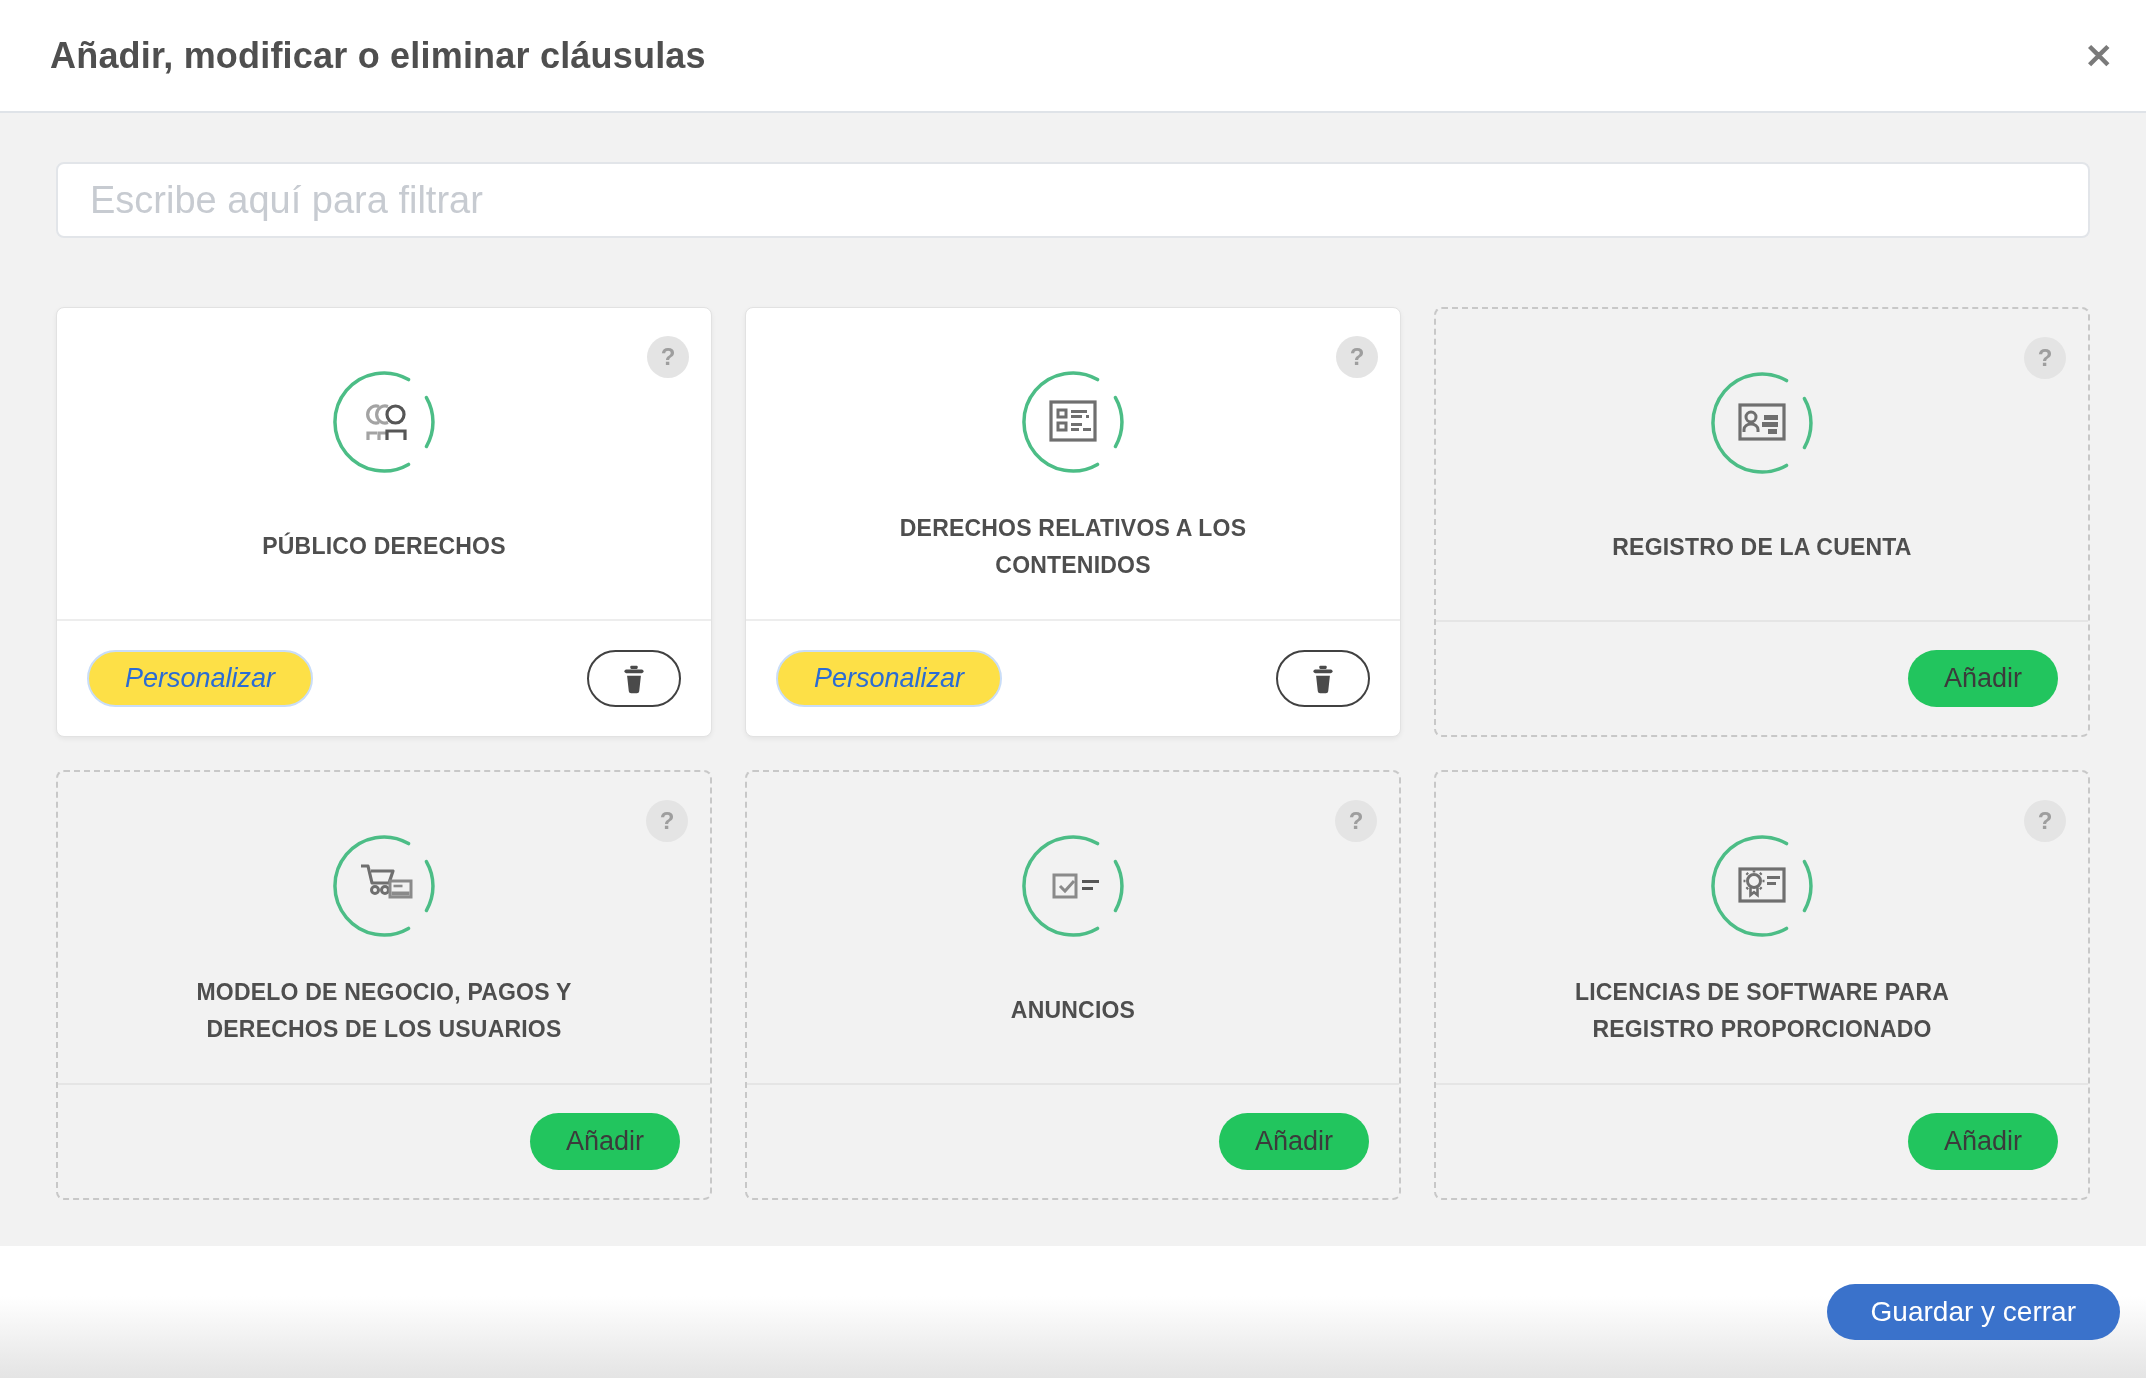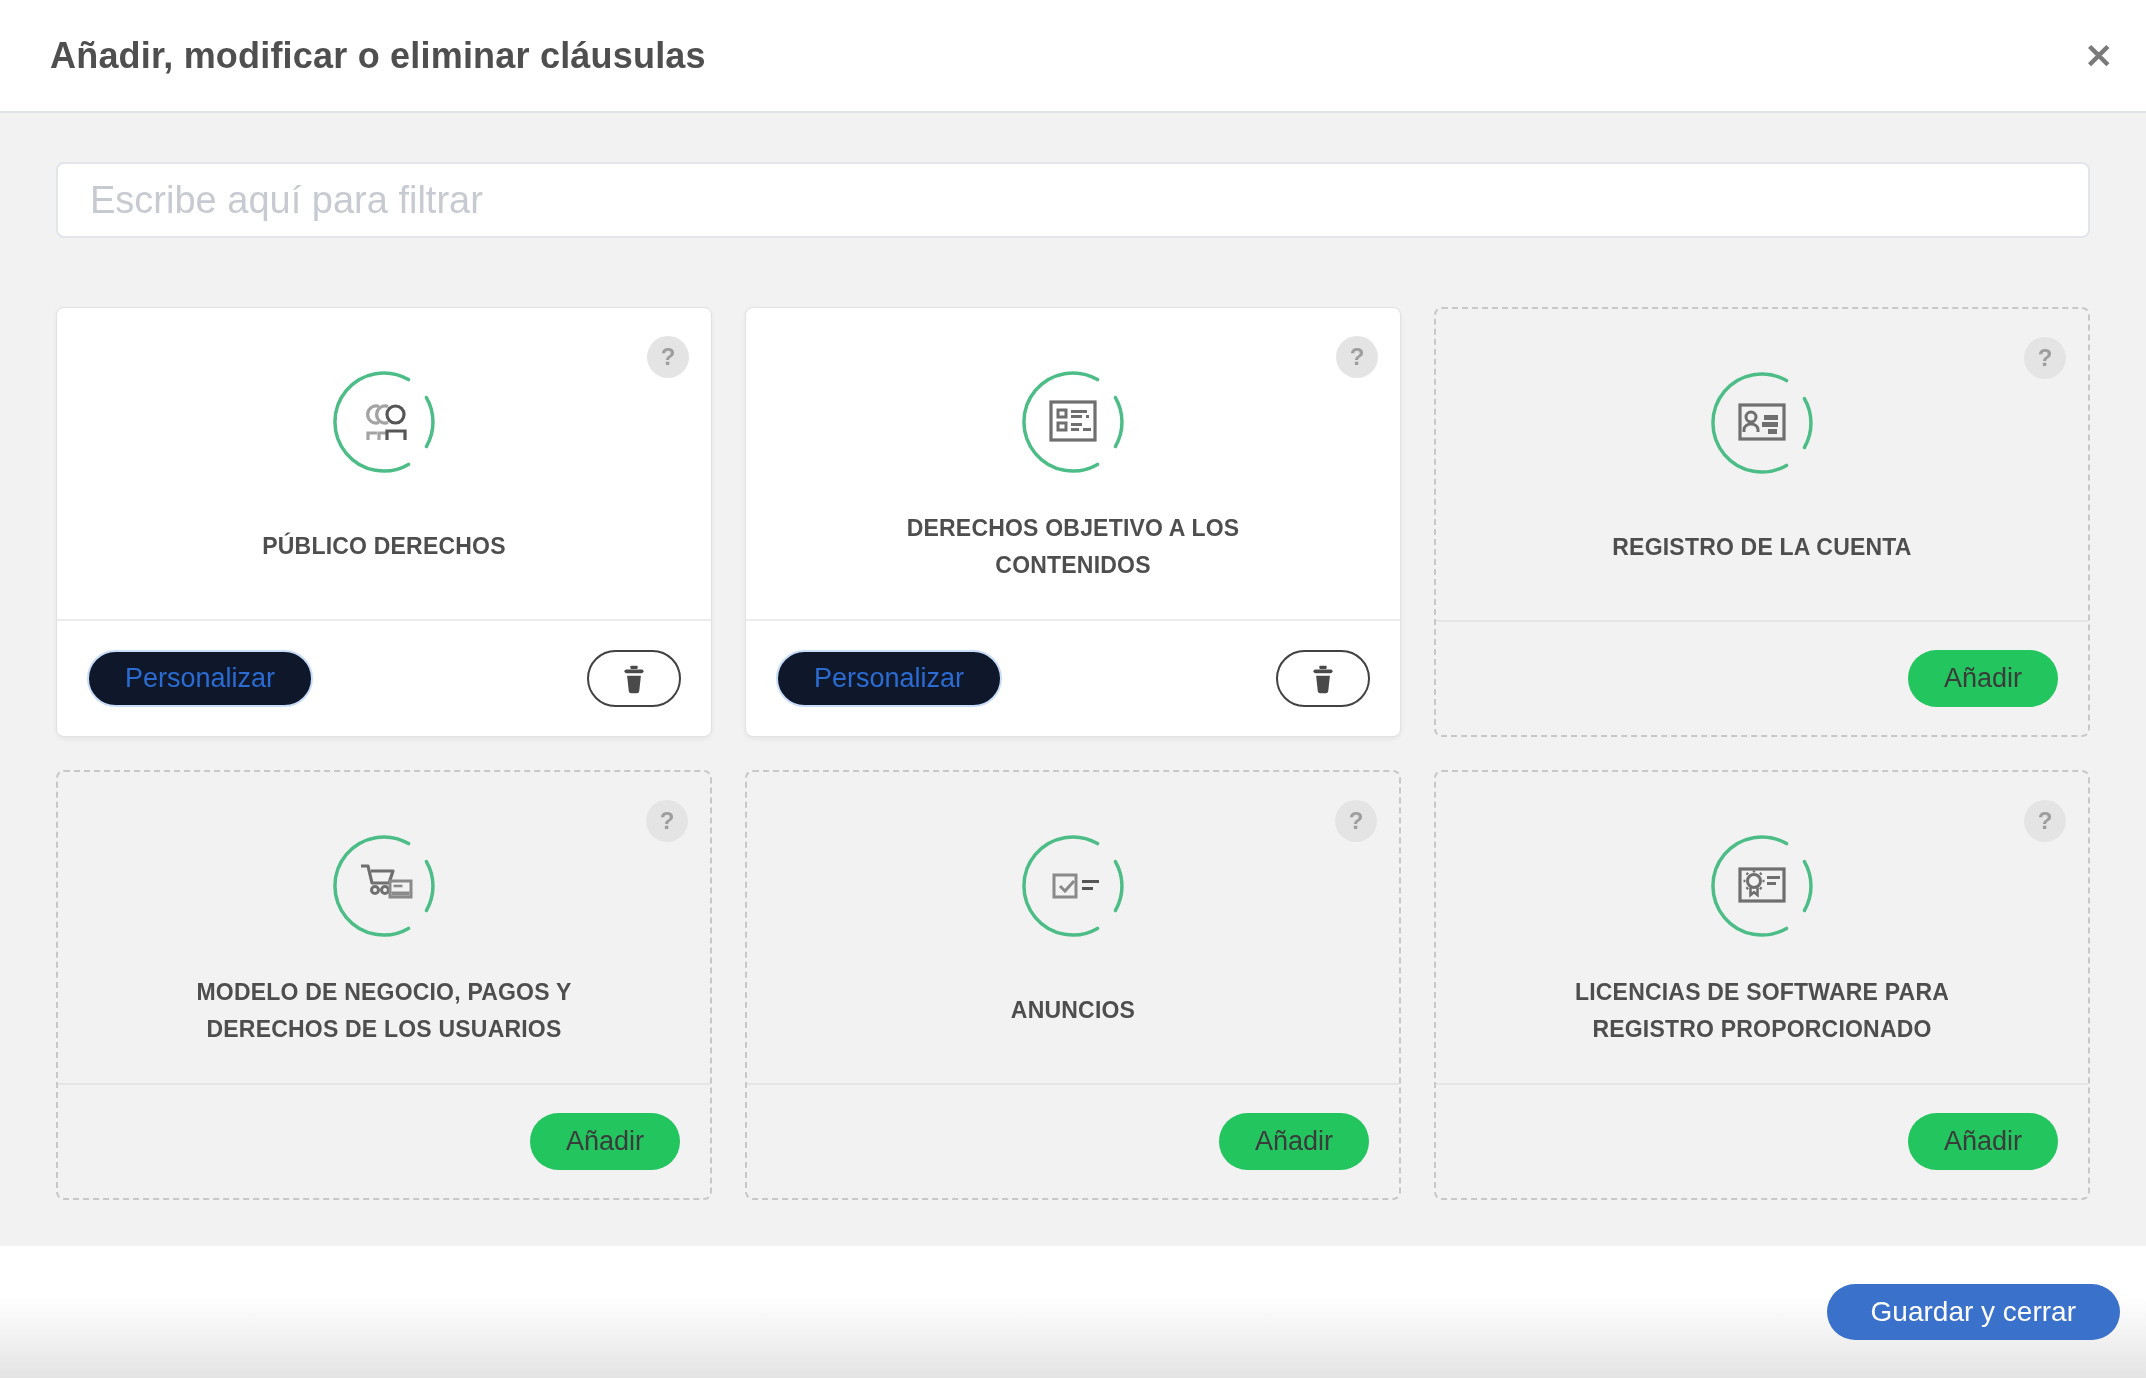"DERECHOS OBJETIVO A LOS CONTENIDOS" div.card-title { text: OBJETIVO -> RELATIVOS }
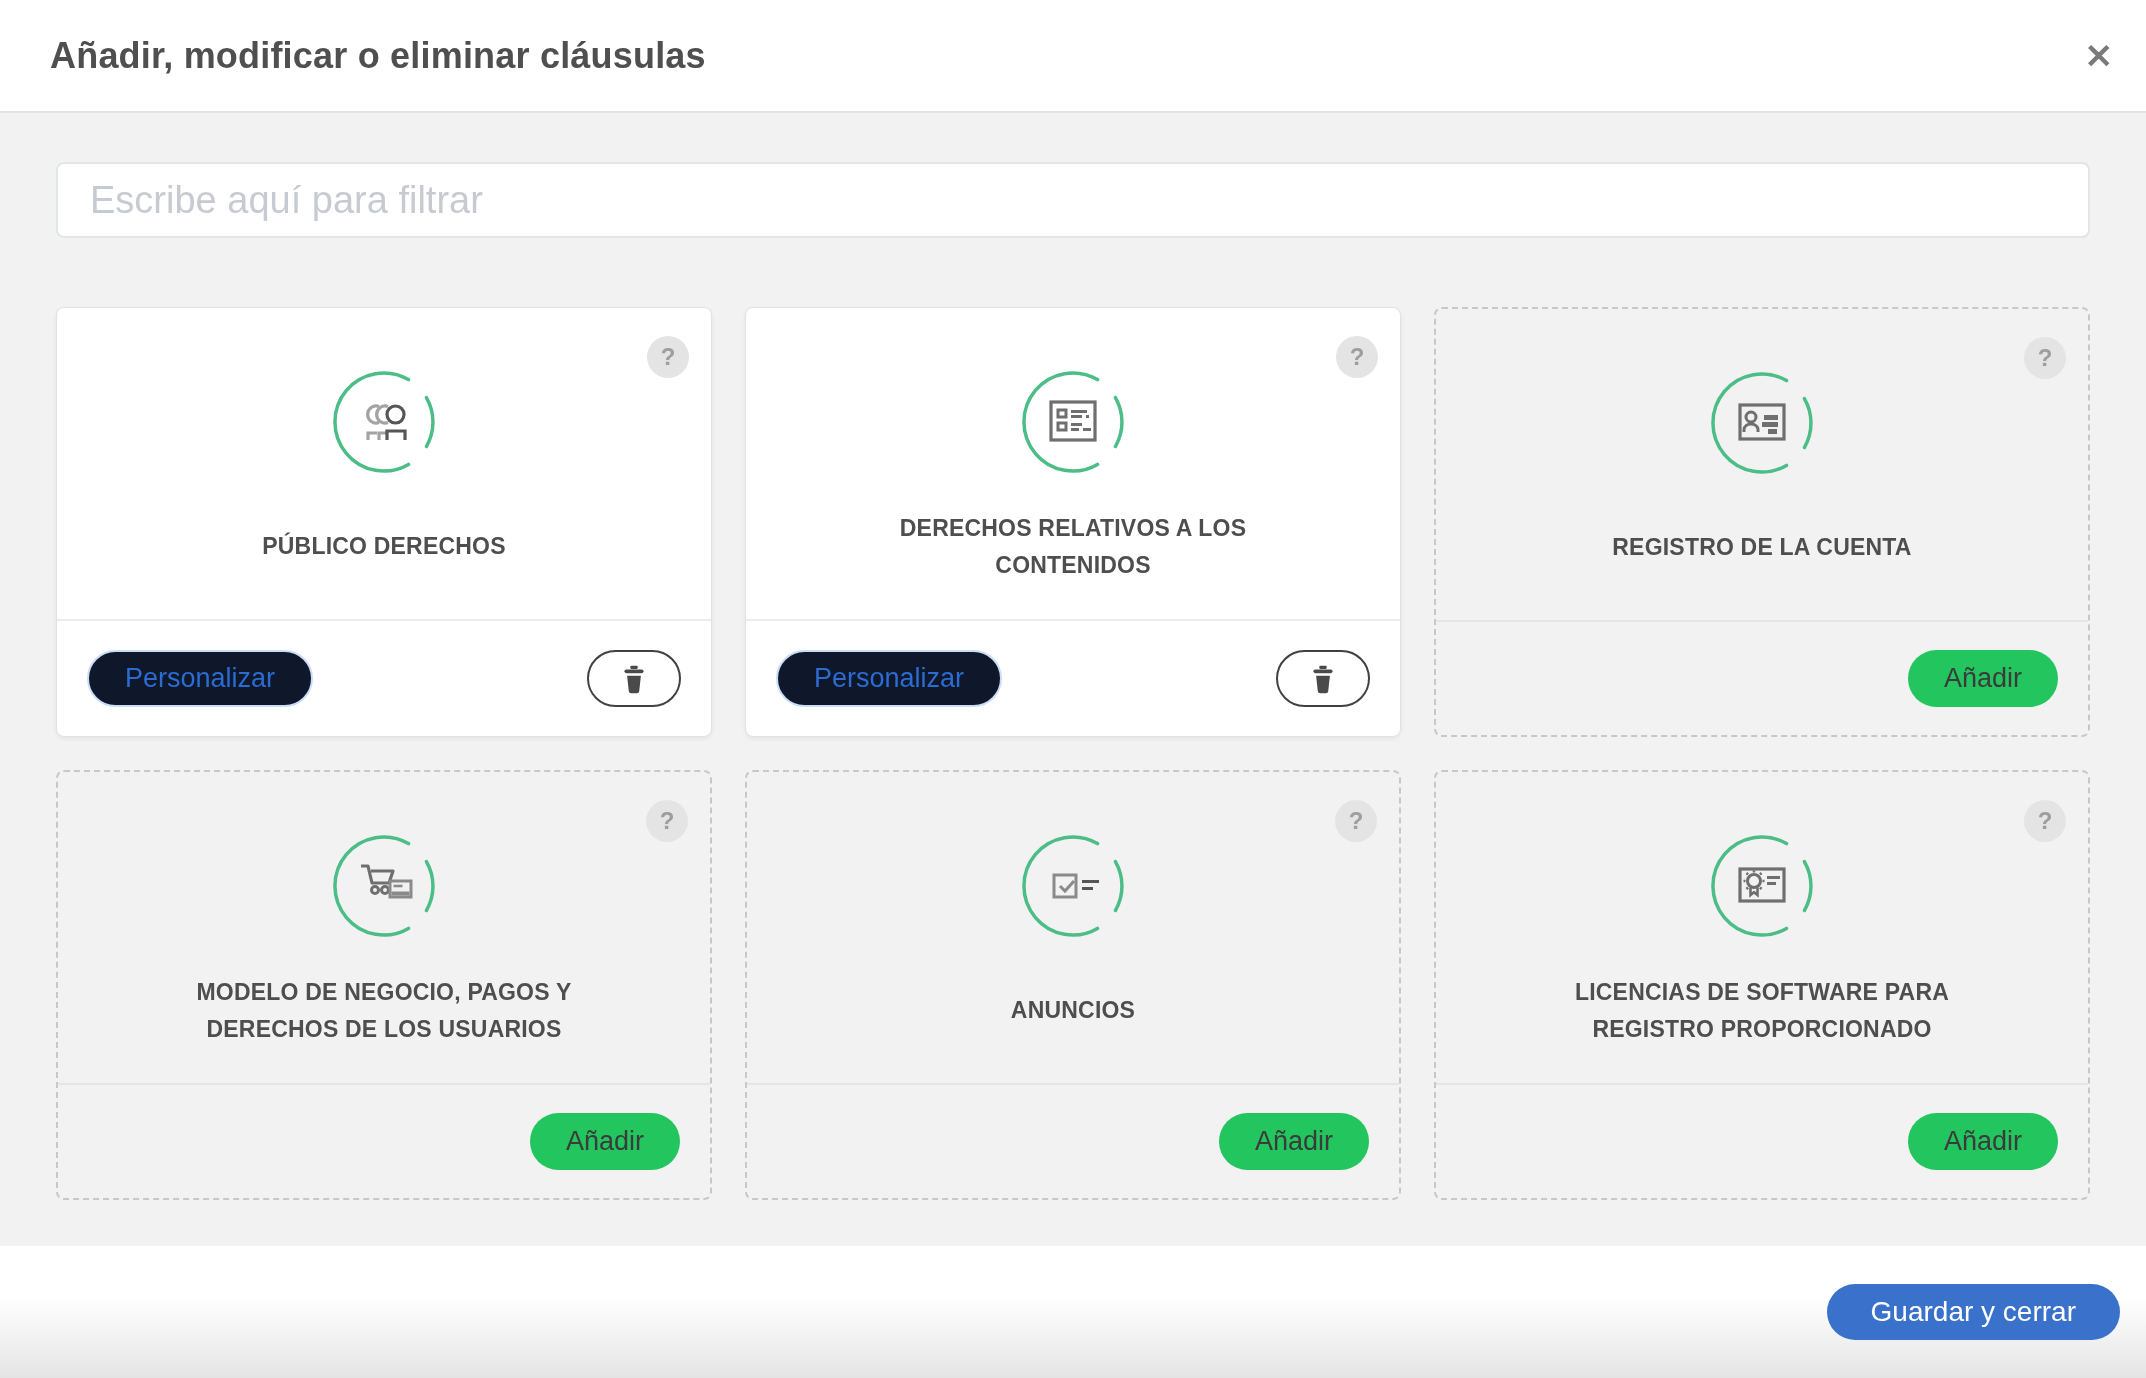"Personalizar" .personalize-btn { background: #0f172a -> #fde047; font-style: none -> italic }
